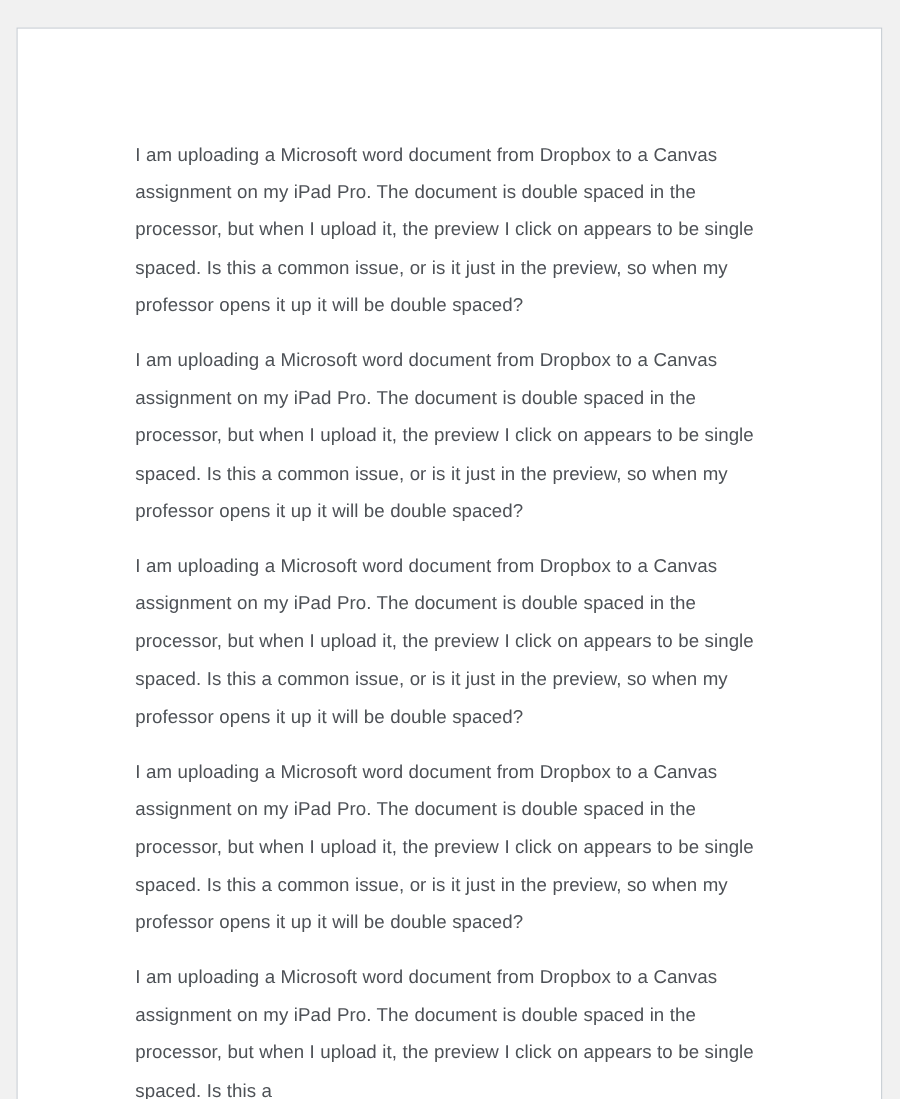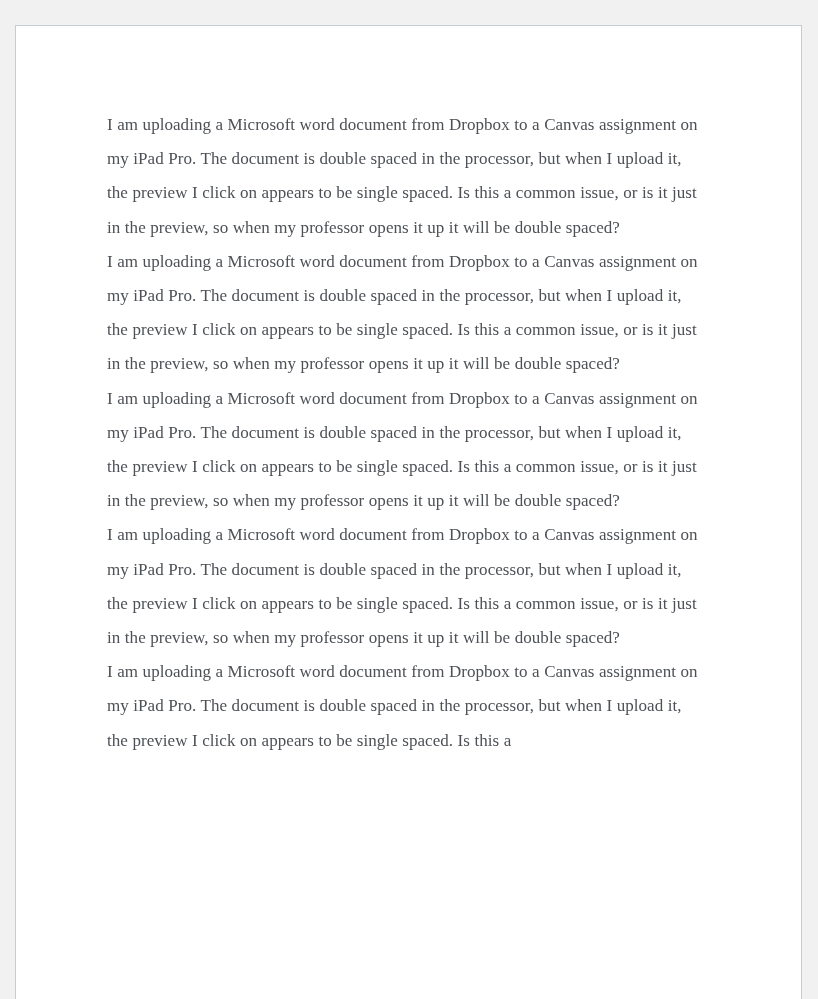"I am uploading a Microsoft" .doc-paragraph { font-family: Liberation Serif, serif -> none; margin: 0 -> 16px }
